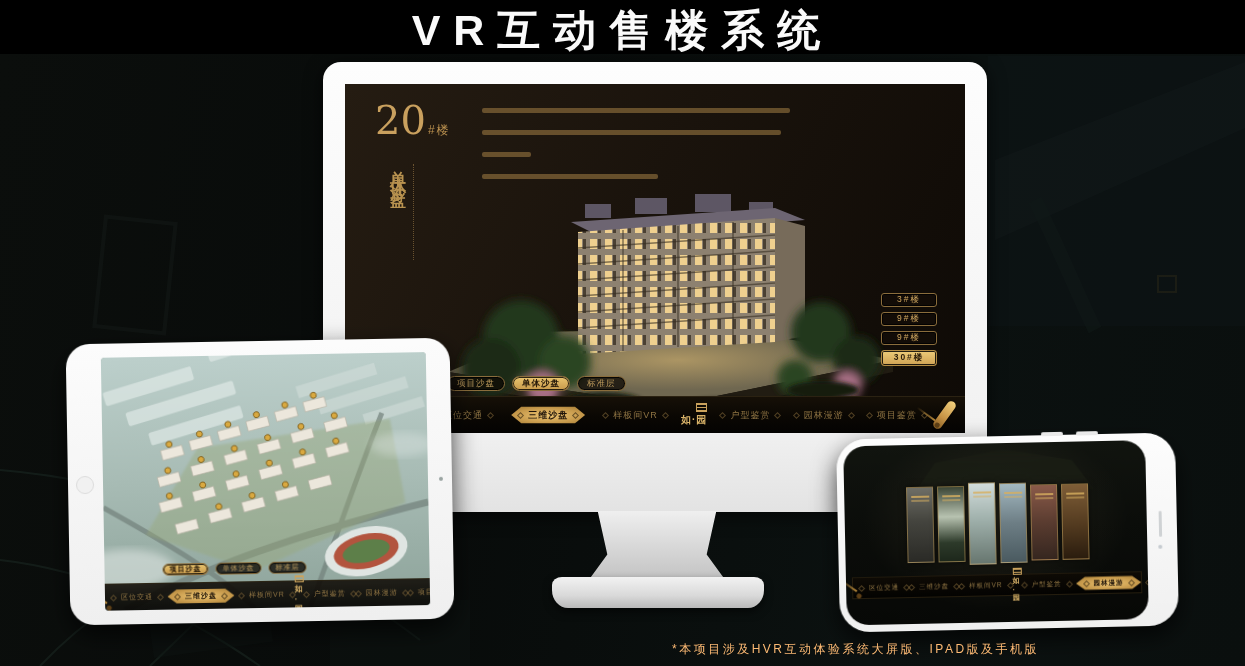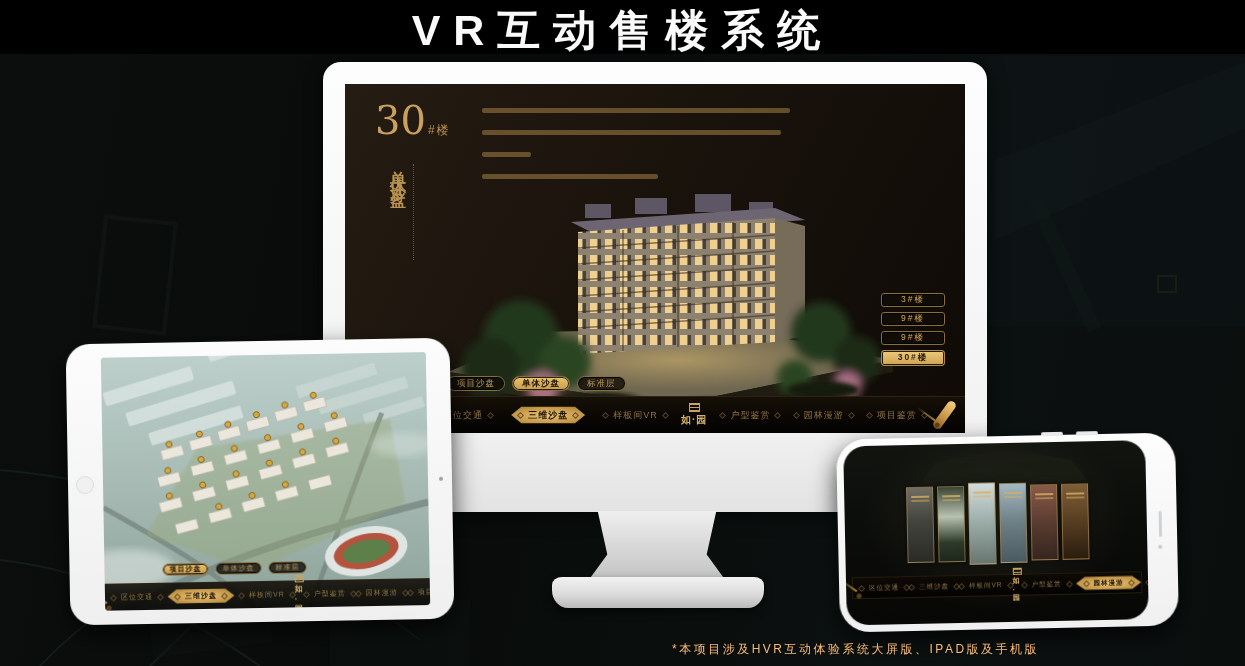"30" span.m-num { text: 30 -> 20 }
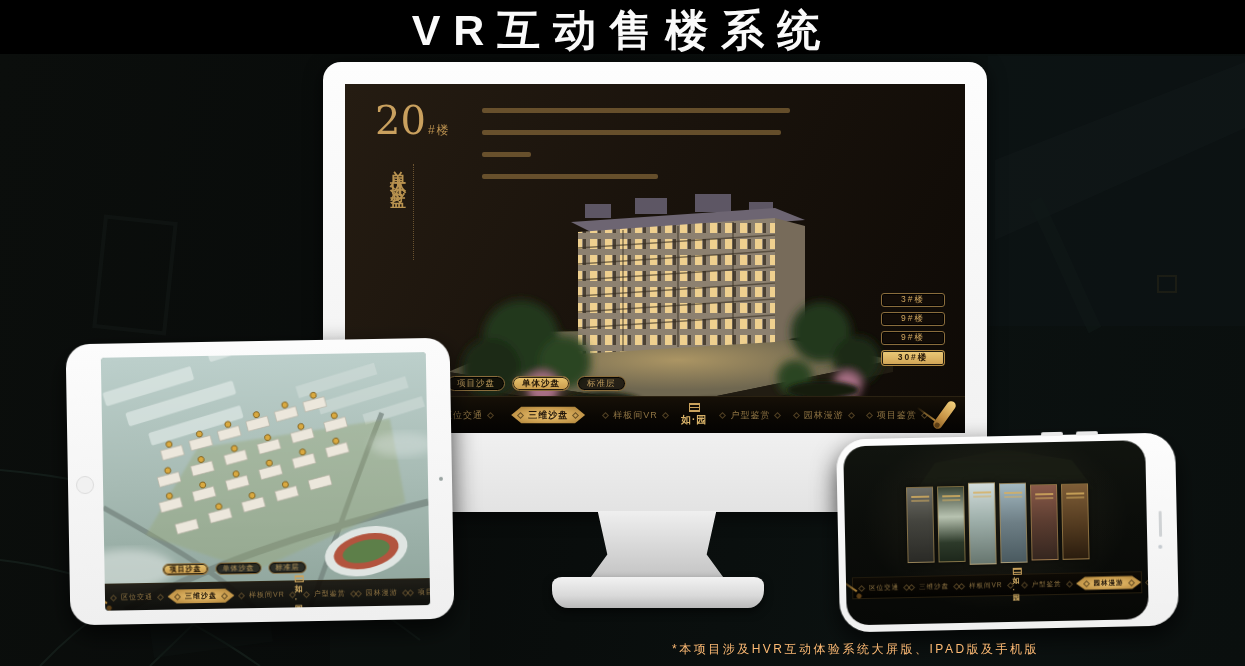"3#楼" .floor-btn { width: 64px -> 56px }
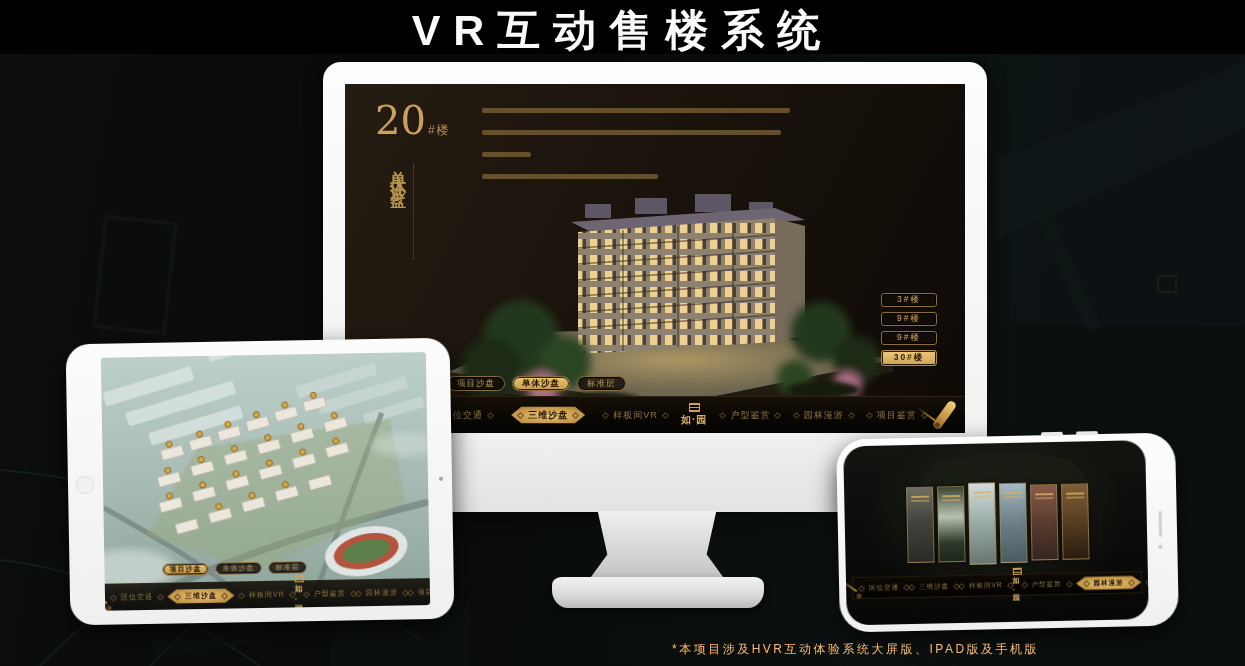"如·园" .nav-logo { align-items: center -> flex-end }
